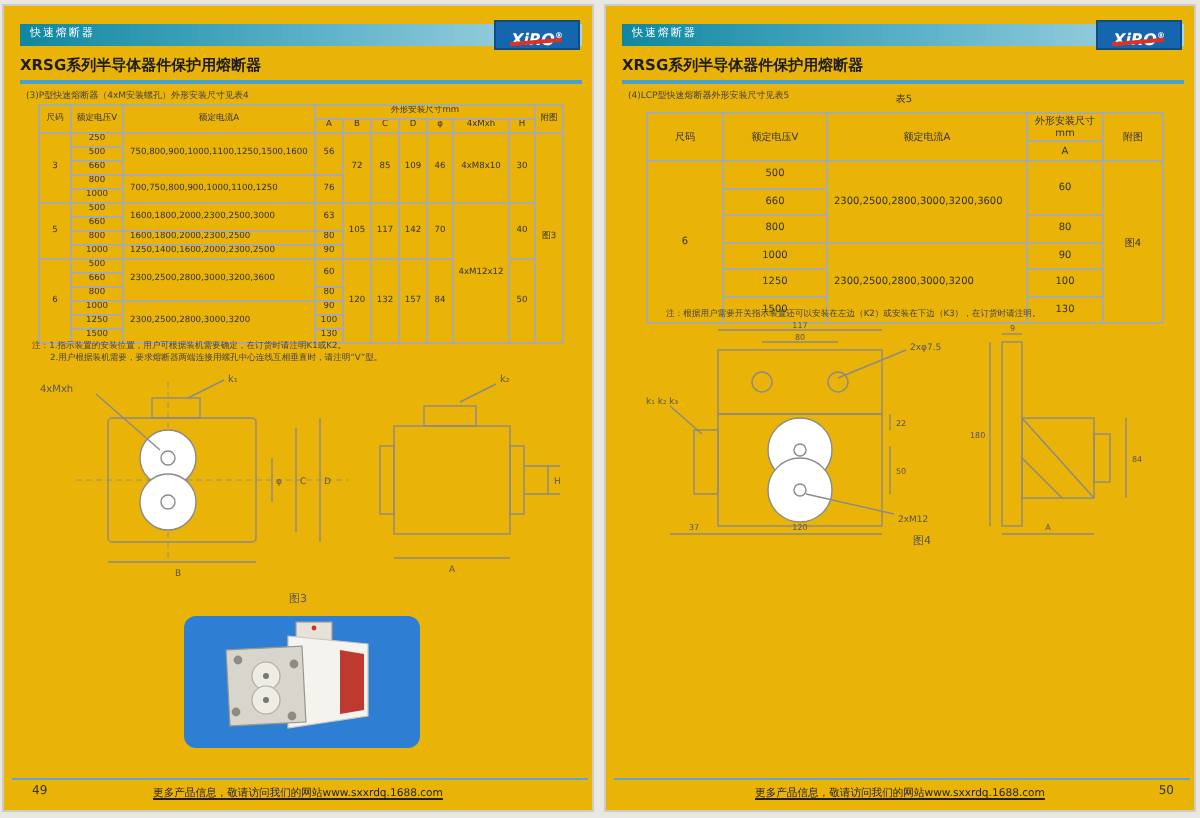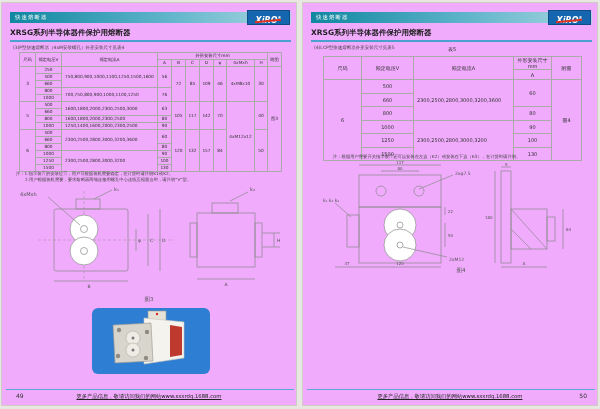"XRSG系列半导体器件保护用熔断器" .page { background: #f0abfc -> #eab308 }
